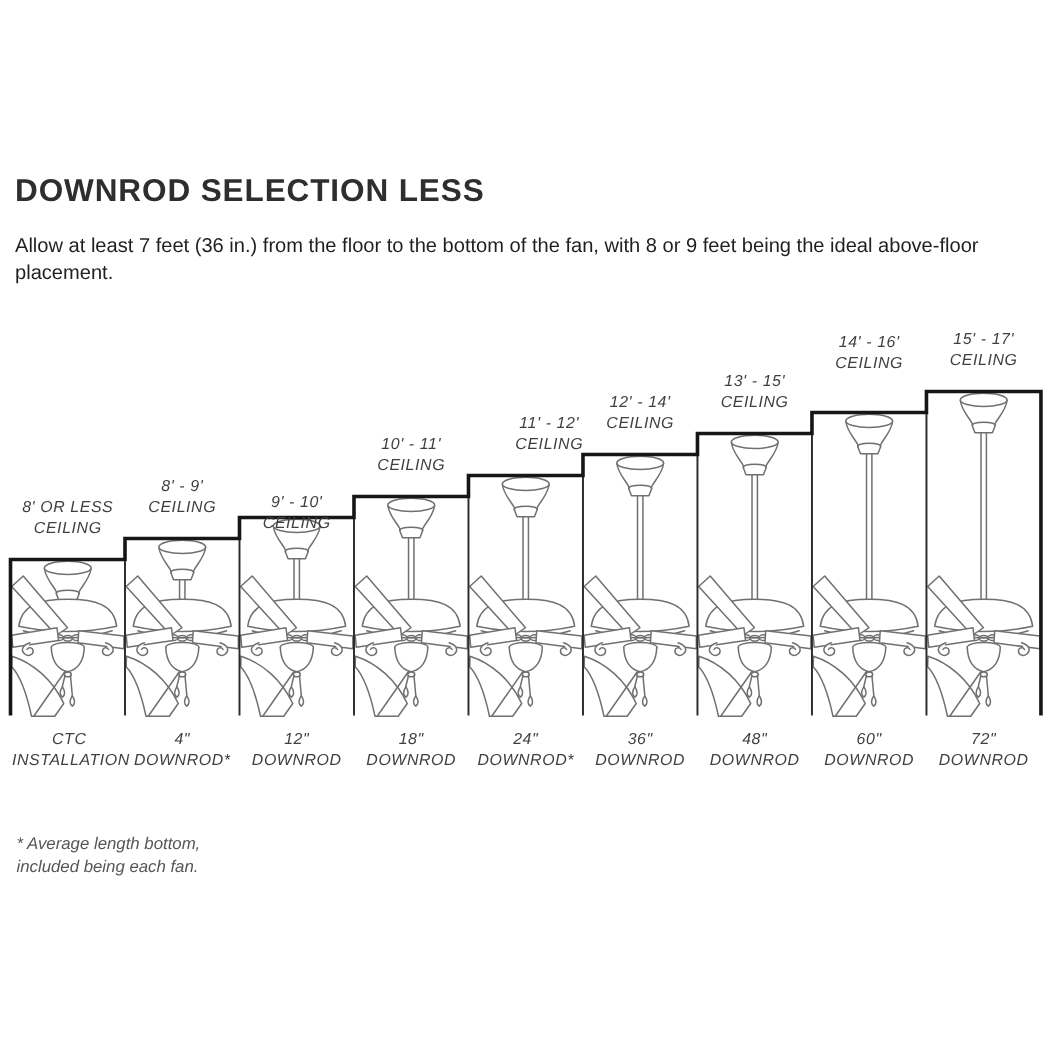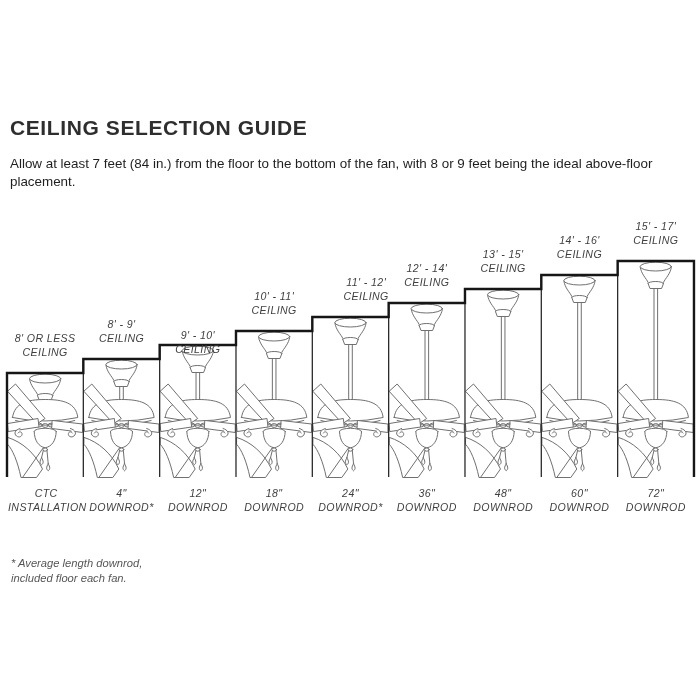"CEILING SELECTION GUIDE" div.title { text: CEILING SELECTION GUIDE -> DOWNROD SELECTION LESS }
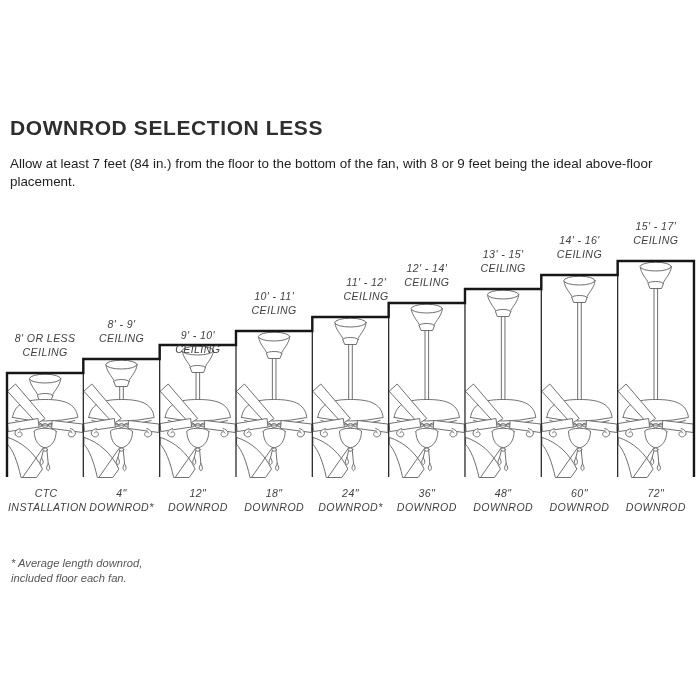"Allow at least 7 feet" div.desc { text: 84 -> 36 }
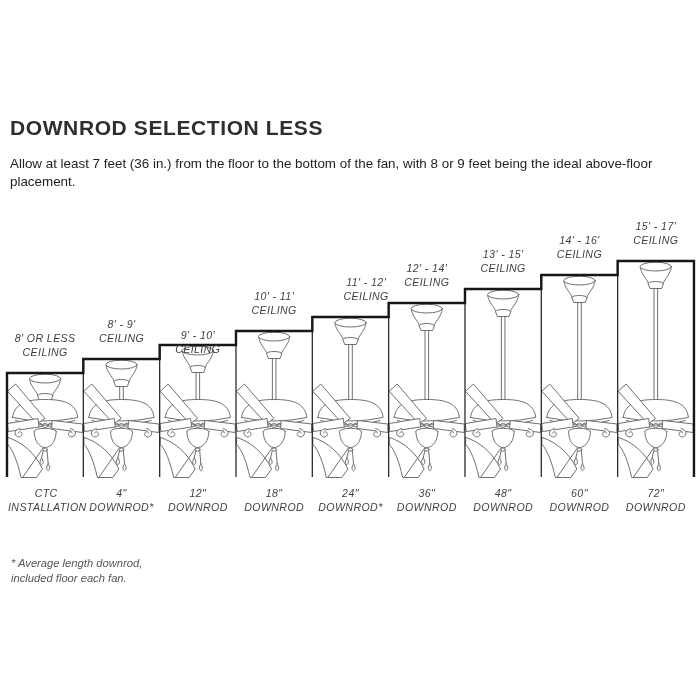"14' - 16'" div.lab { top: 234px -> 222px }
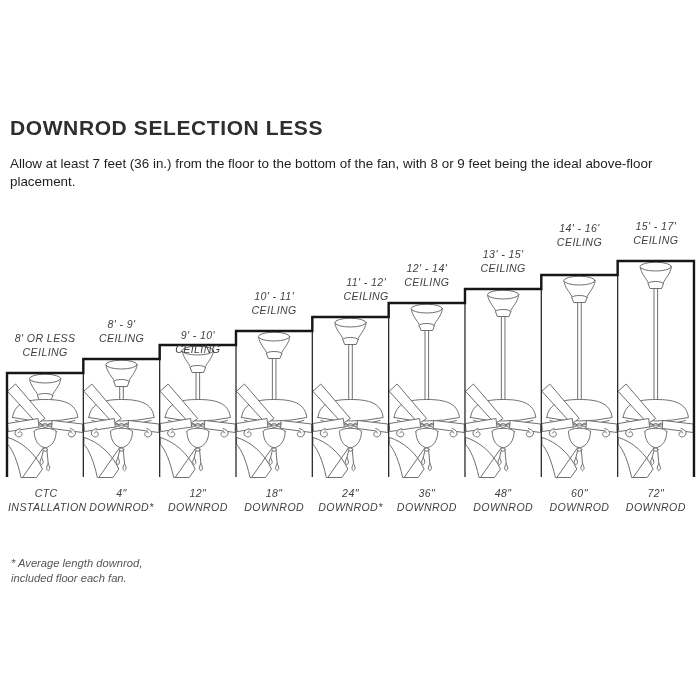"* Average length downrod," span { text: downrod -> bottom }
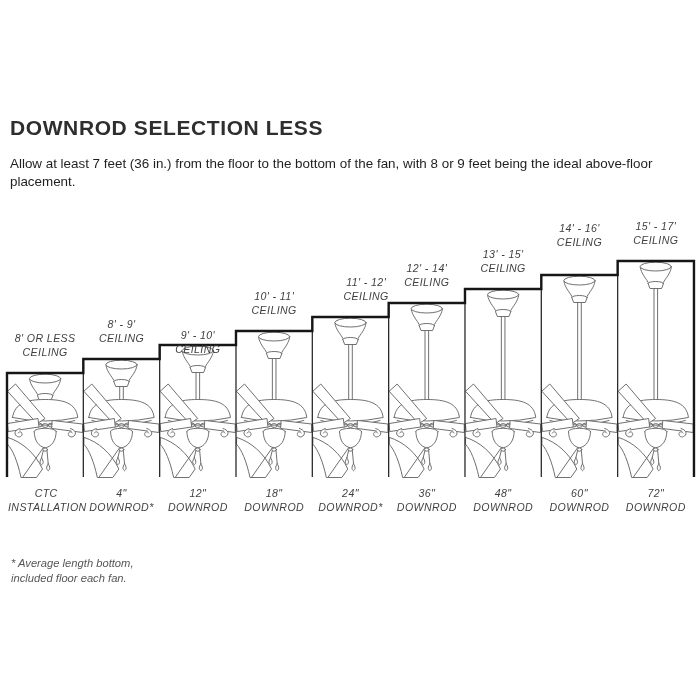"included floor each fan." span { text: floor -> being }
